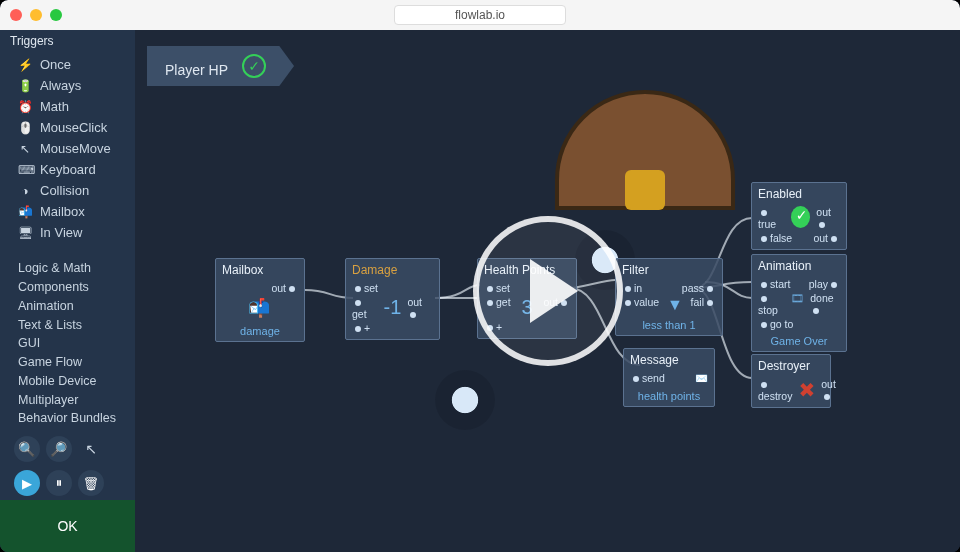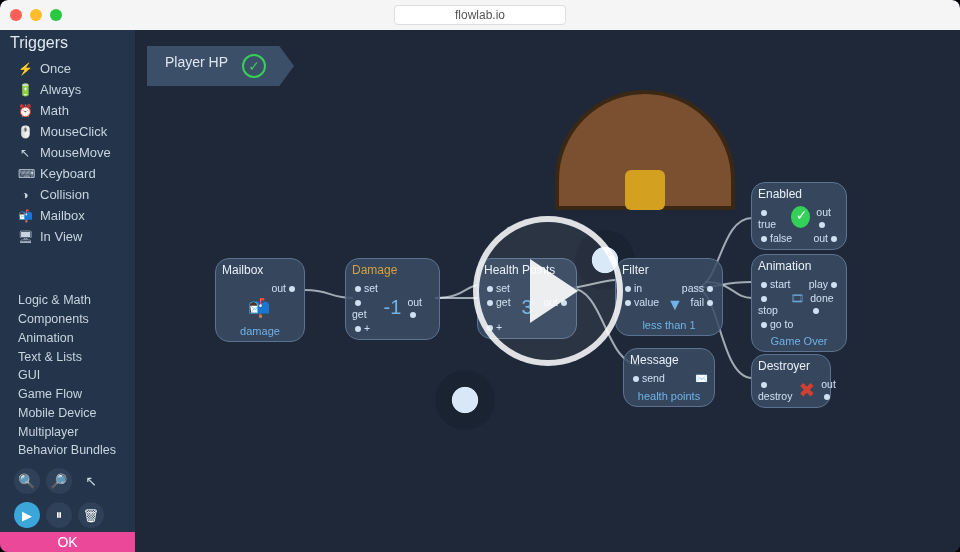"Triggers" .sect-header { font-size: 16px -> 12px }
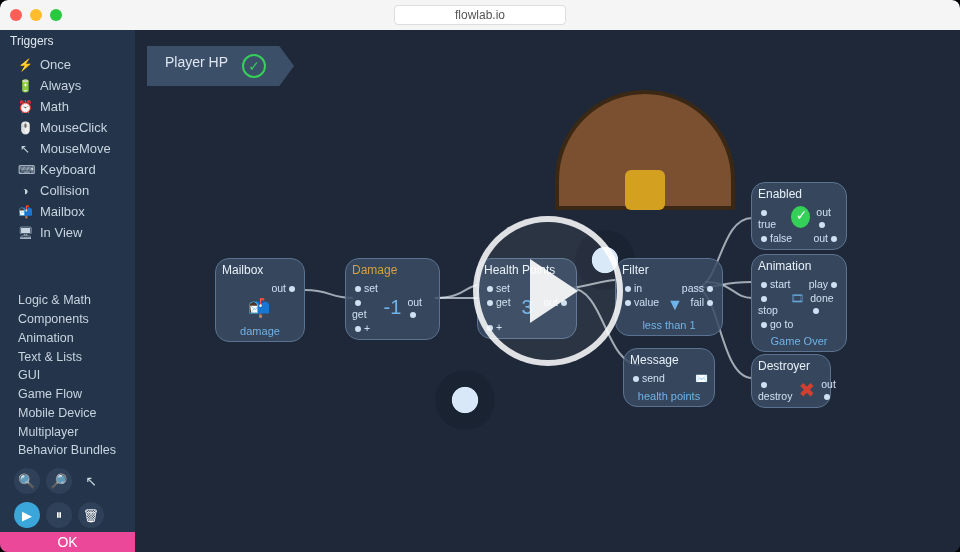"Player HP" .bundle-tab { align-items: flex-start -> flex-end }
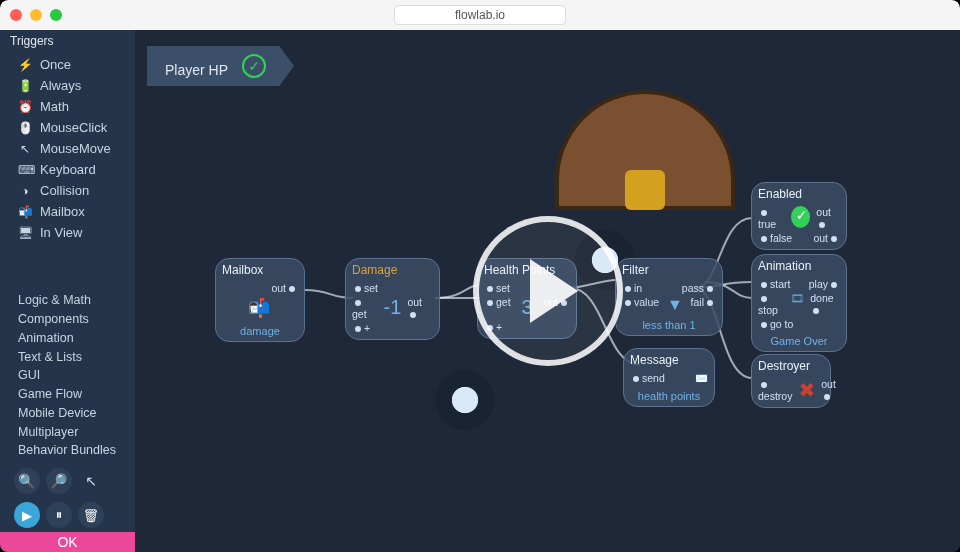"Enabled" .node { border-radius: 14px -> 2px }
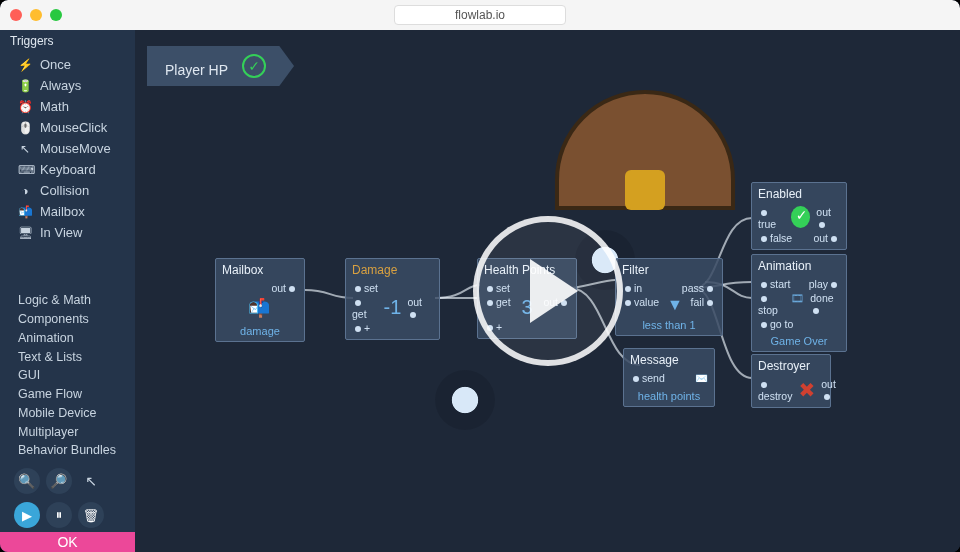"OK" .okbtn { background: #ec4899 -> #14532d; padding: 2px -> 18px }
